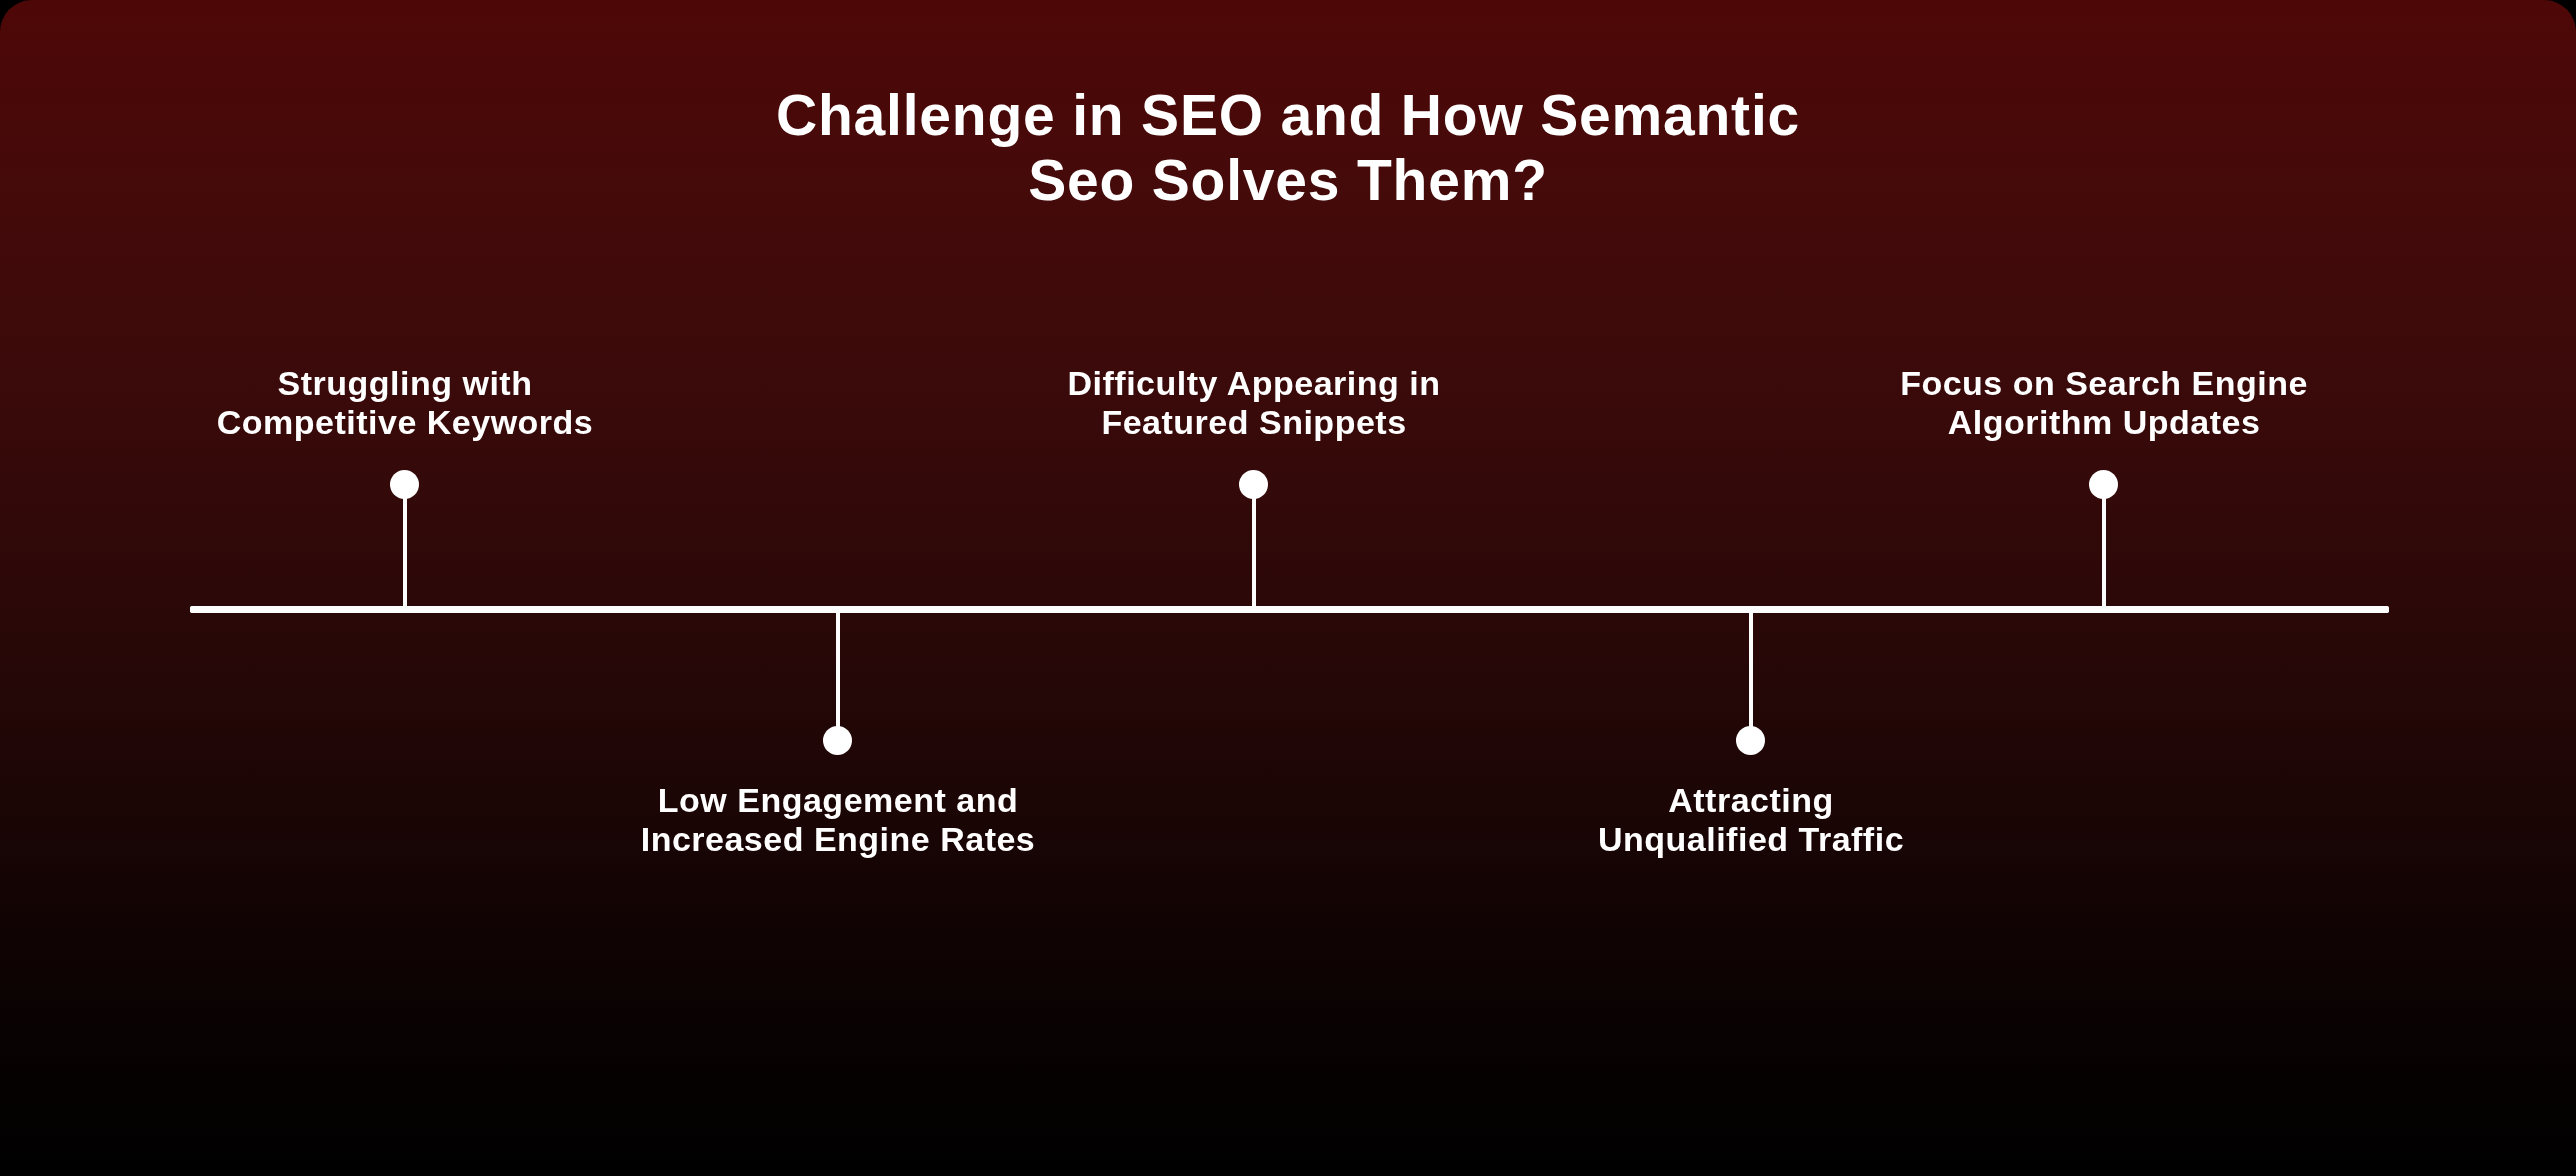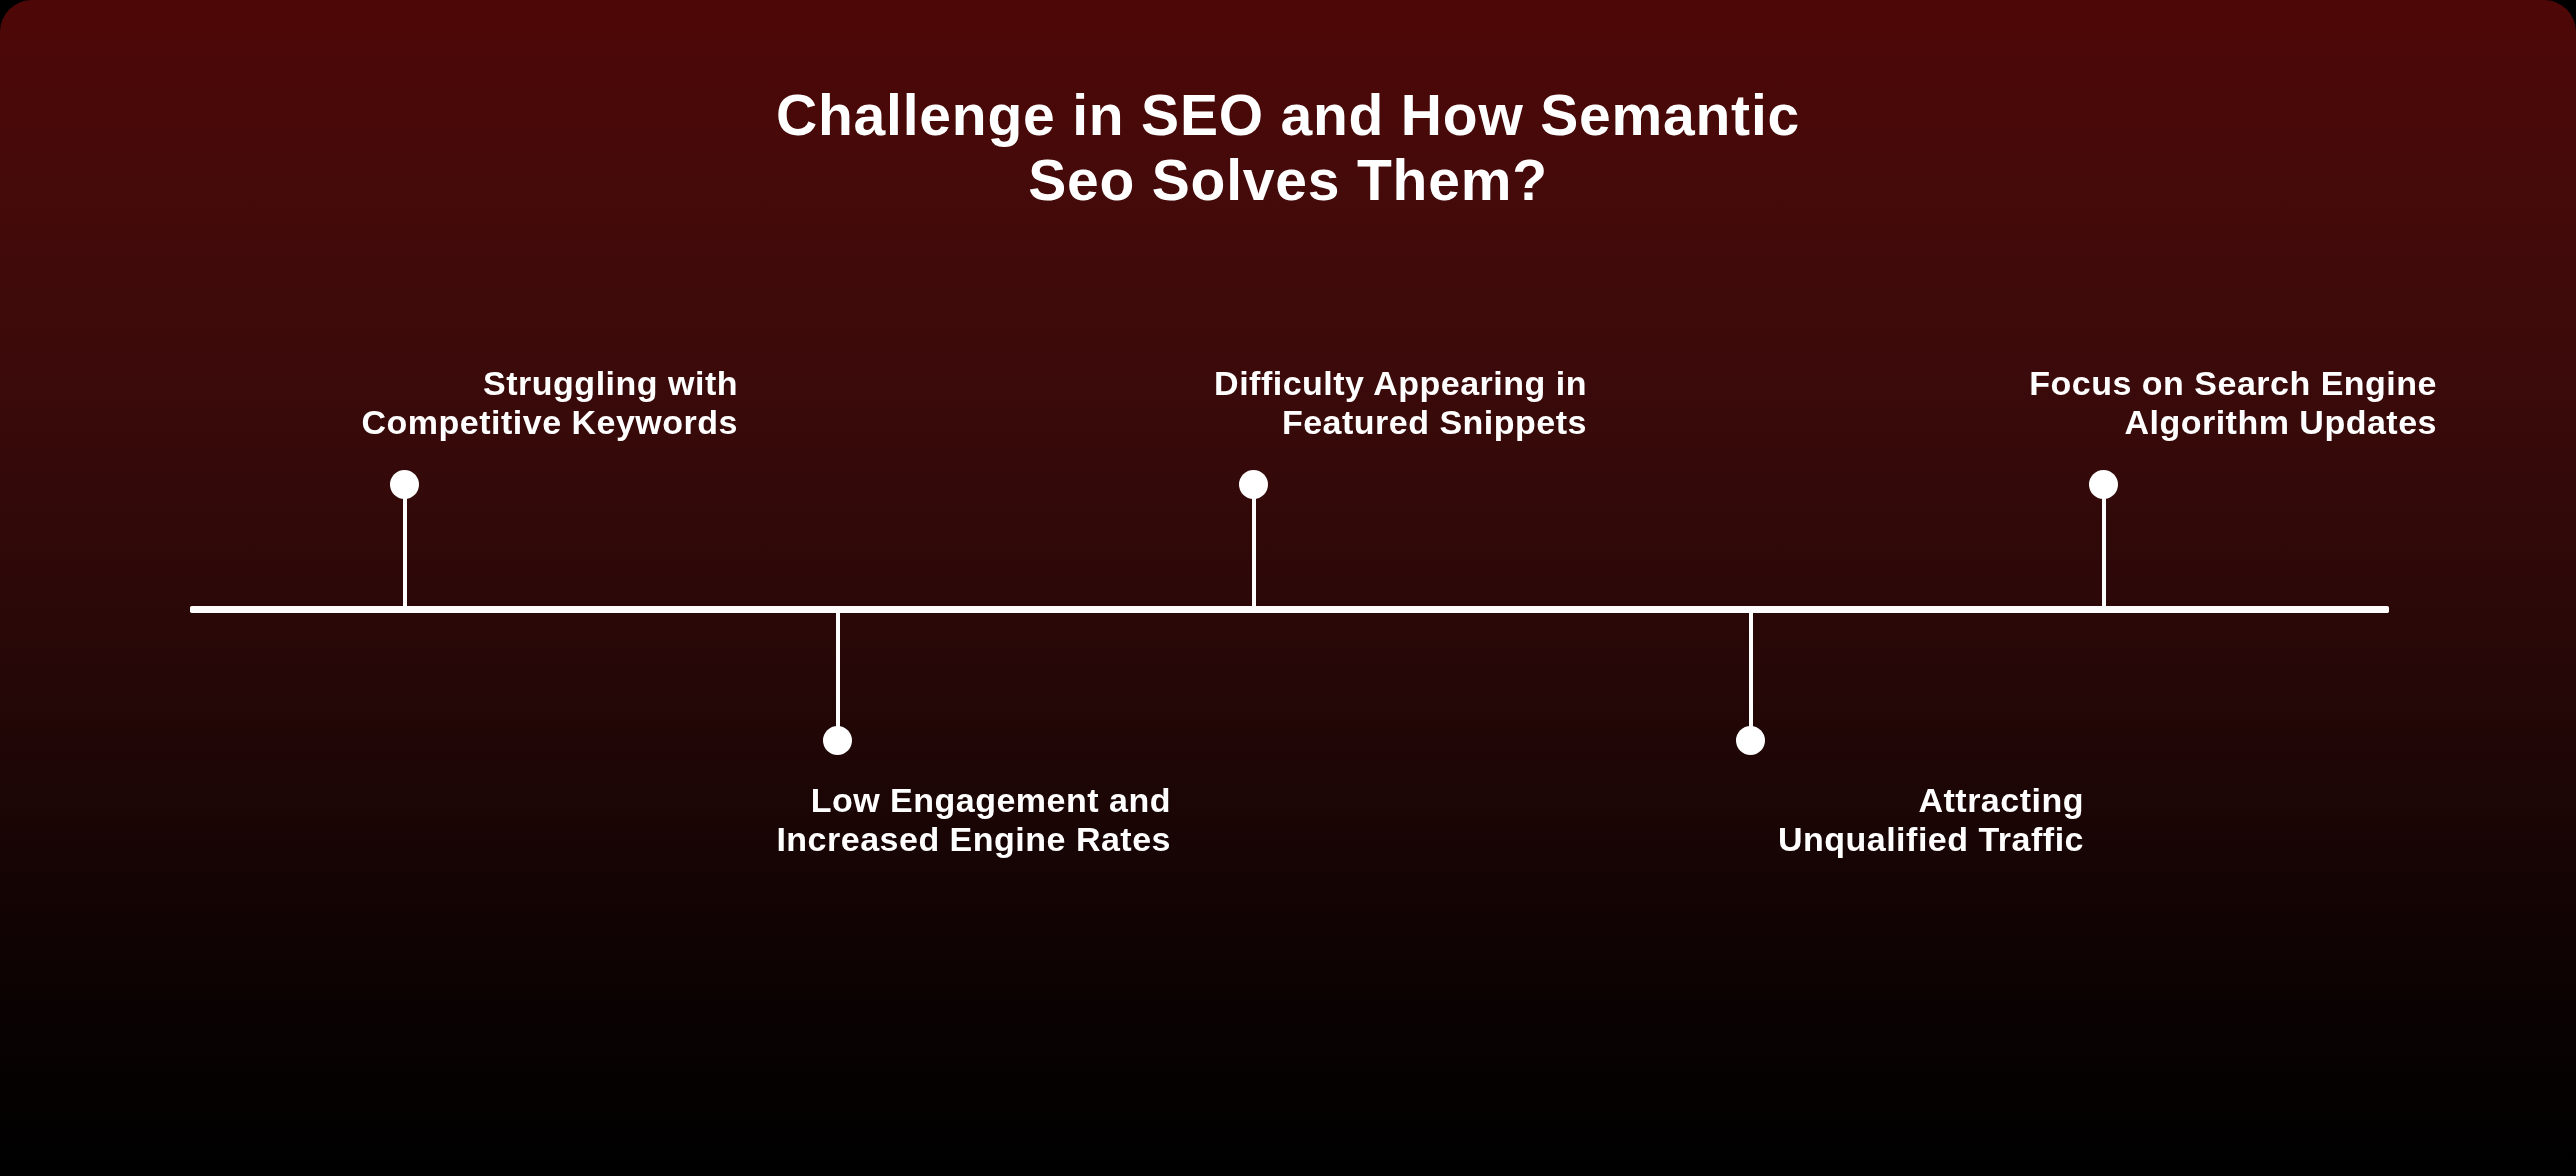"Struggling with" .milestone .label { text-align: right -> center }
